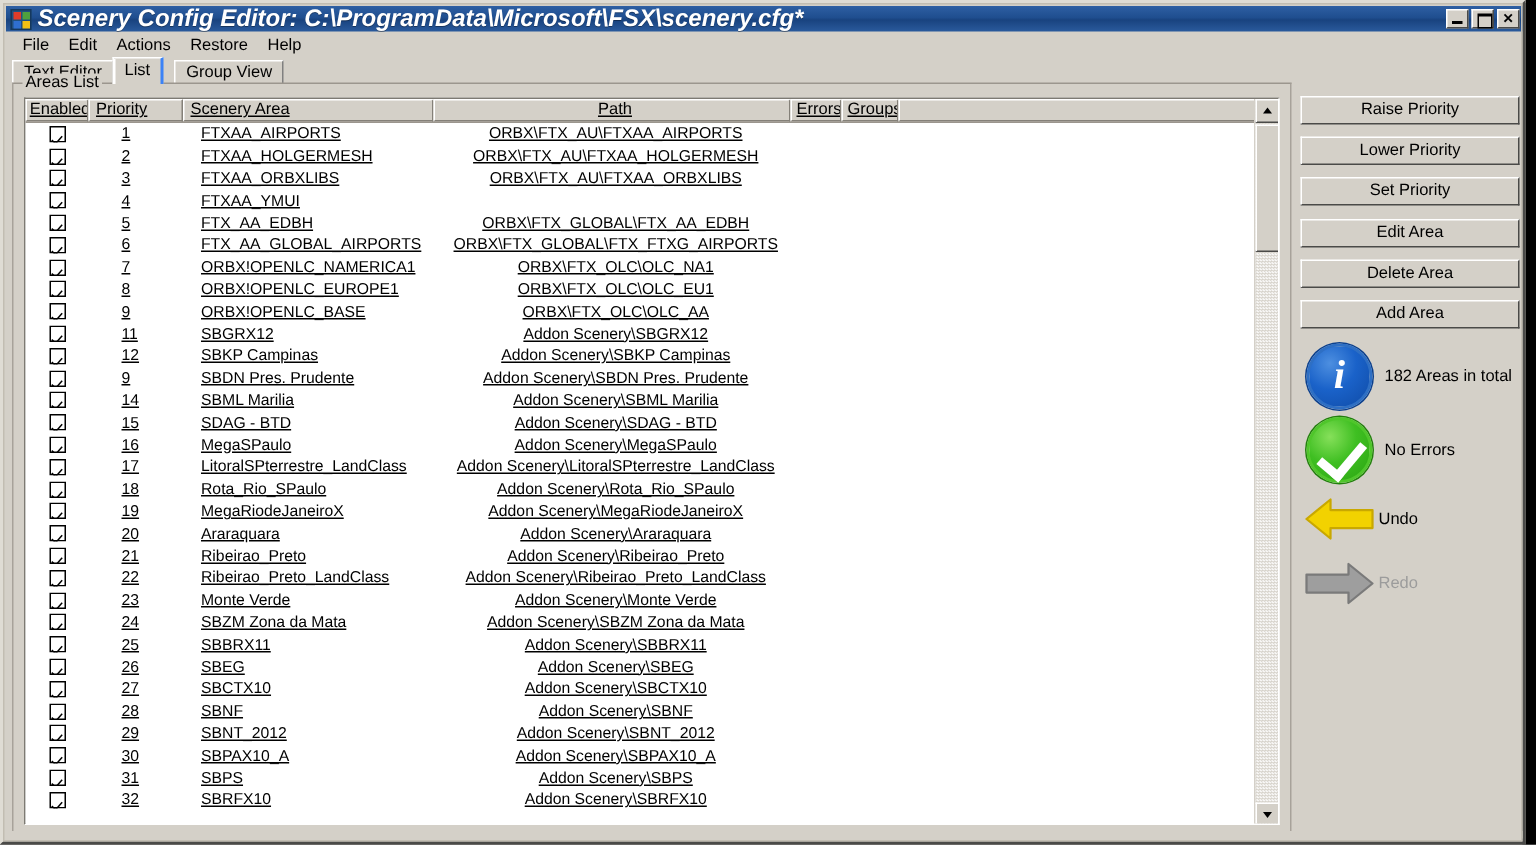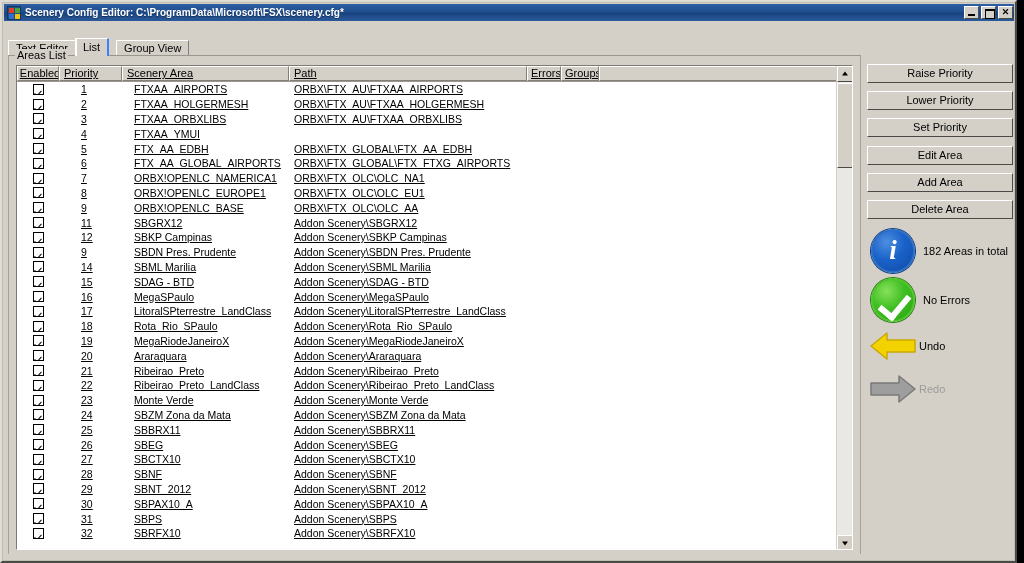"Scenery Config Editor:" #title-text { font-size: 10px -> 16px; font-style: none -> italic }
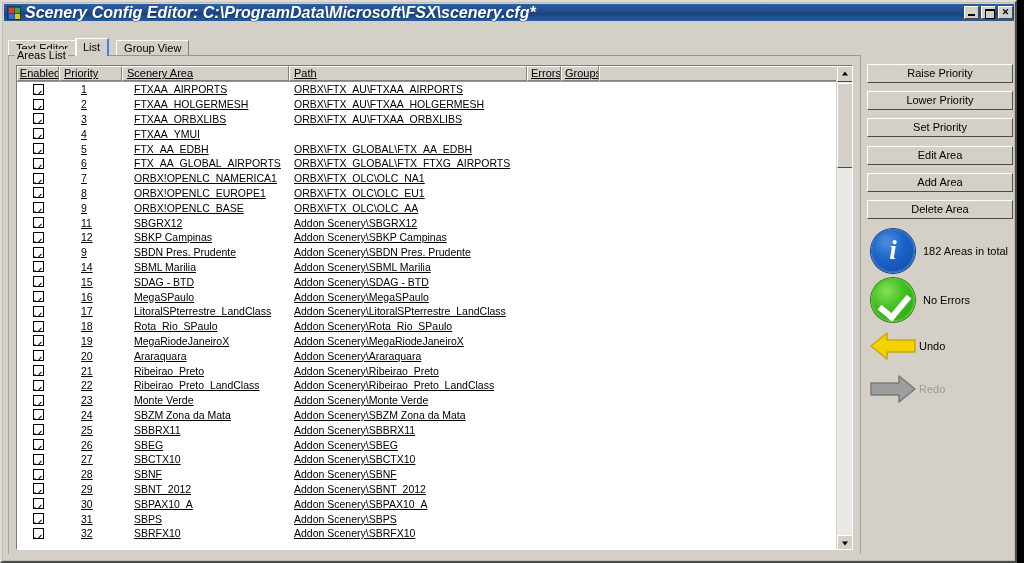"File" div { html: none -> <div> <span>File</span> <span>Edit</span> <span>Actions</span> <span>Restore</span> <span>Help</span> </div> }
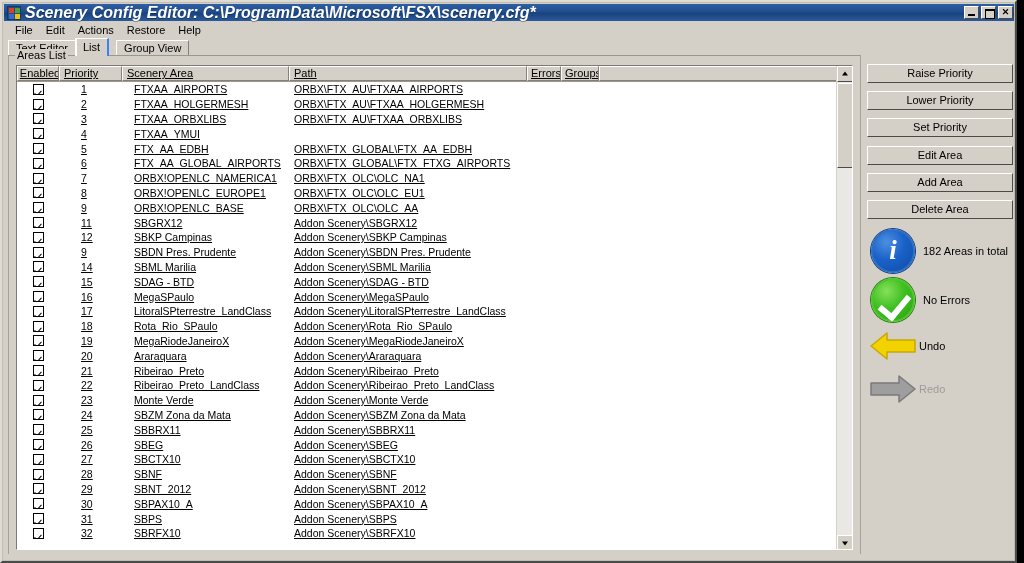"Path" .c-path { text-align: none -> center }
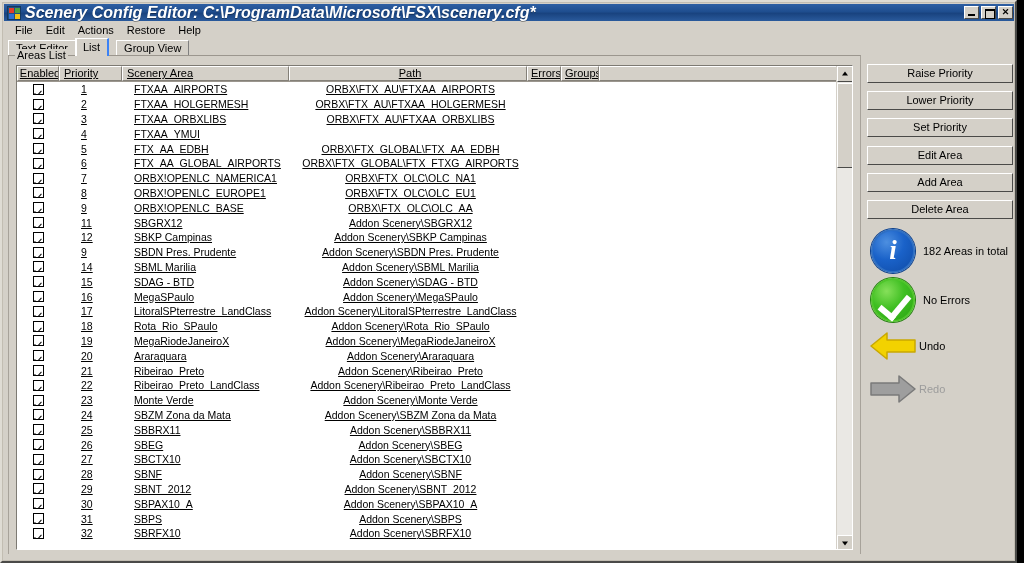"Add Area" div.sidebtn { order: before "Delete Area" -> after "Delete Area" }
